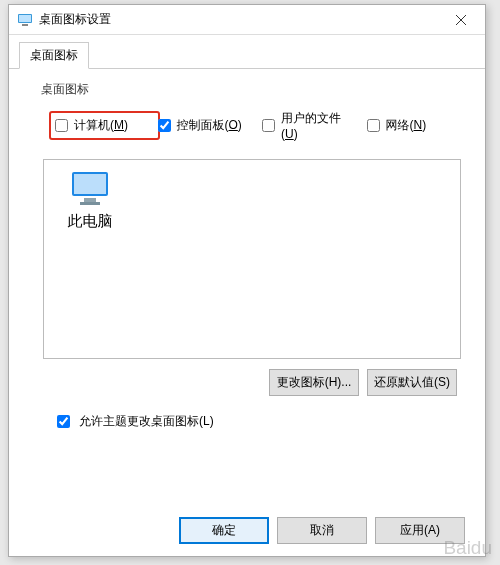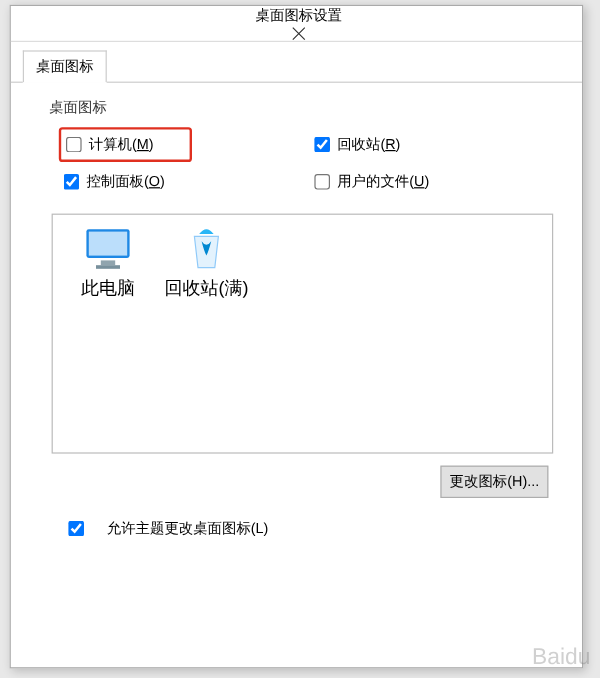"桌面图标设置" .titlebar { flex-direction: column -> none }
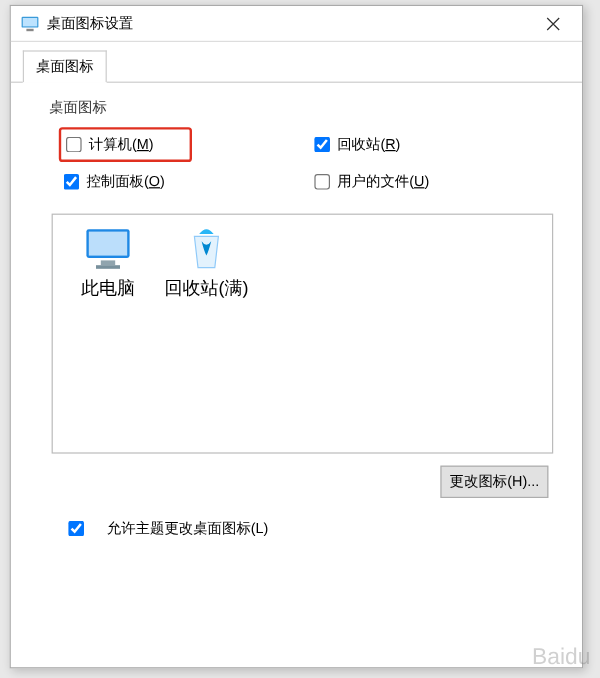"计算机(M)" .check-grid { grid-template-columns: 1fr 1fr -> 1fr 1fr 1fr 1fr }
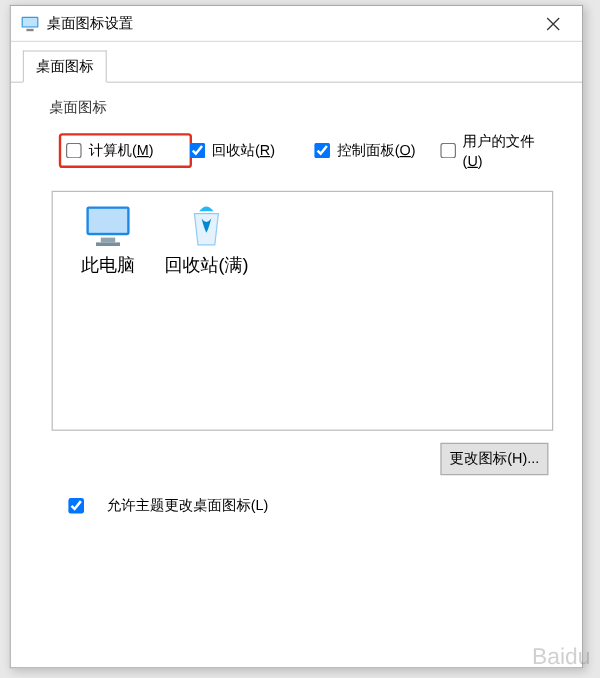"回收站(R)" div.cb { html: <div> <input> <span><span>回收站(</span><span>R</span><span>)</span></span> </div> -> none }
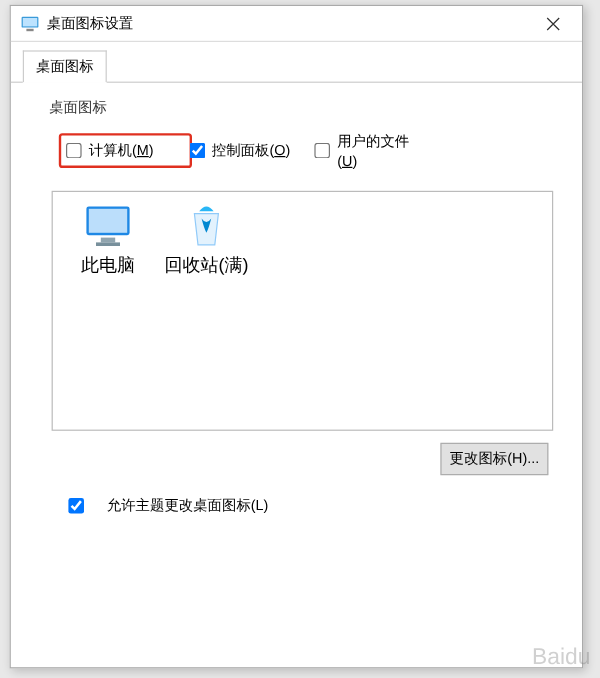"网络(N)" div.cb { html: none -> <div> <input> <span><span>网络(</span><span>N</span><span>)</span></span> </div> }
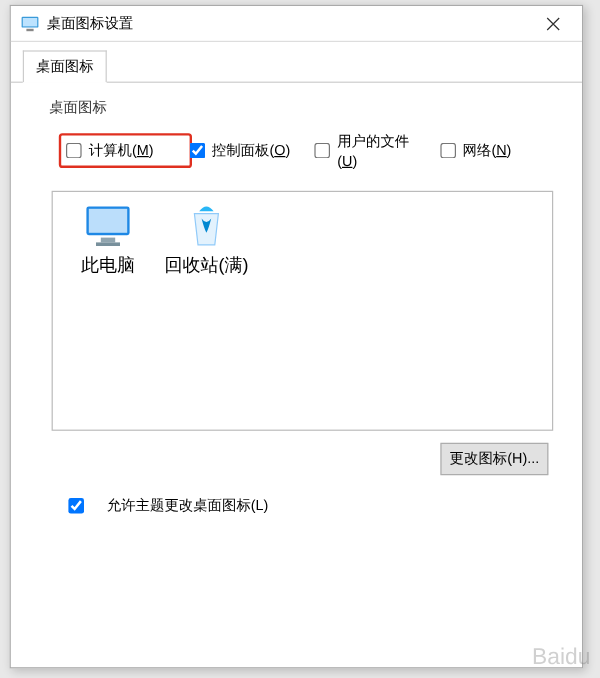"回收站(满)" div.item { html: <div> <svg> <path></path> <path></path> <path></path> </svg> <span>回收站(满)</span> </div> -> none }
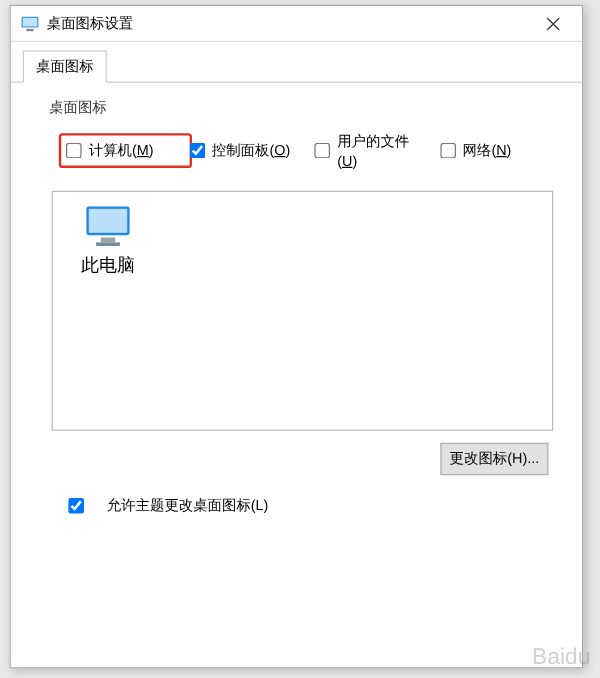"还原默认值(S)" button.win { html: none -> <button>还原默认值(S)</button> }
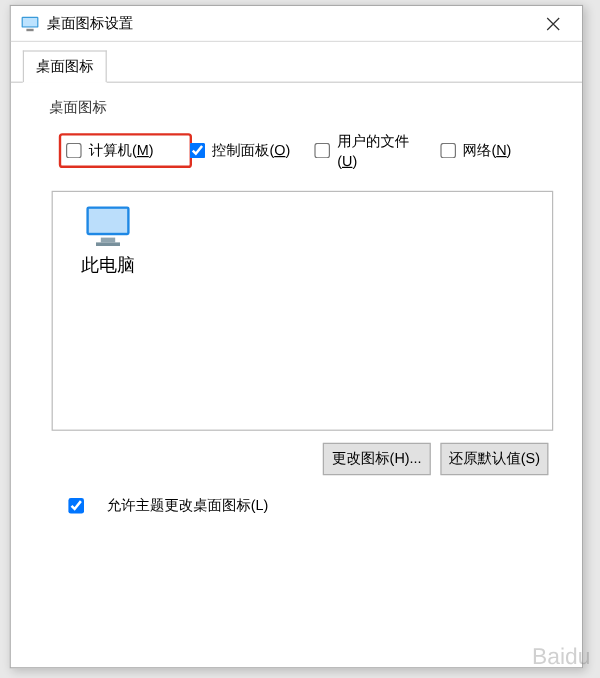"允许主题更改桌面图标(L)" .footer-check { gap: 16px -> 6px }
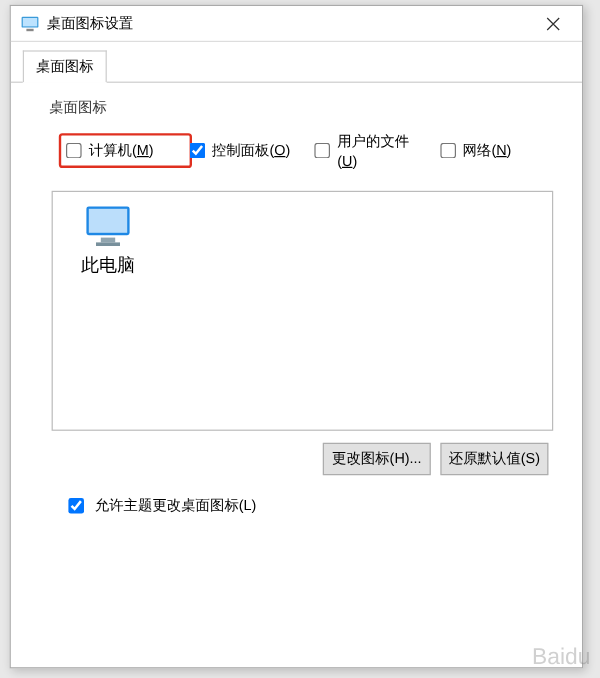"确定" div.dlg-buttons { html: none -> <div> <button>确定</button> <button>取消</button> <button>应用(A)</button> </div> }
